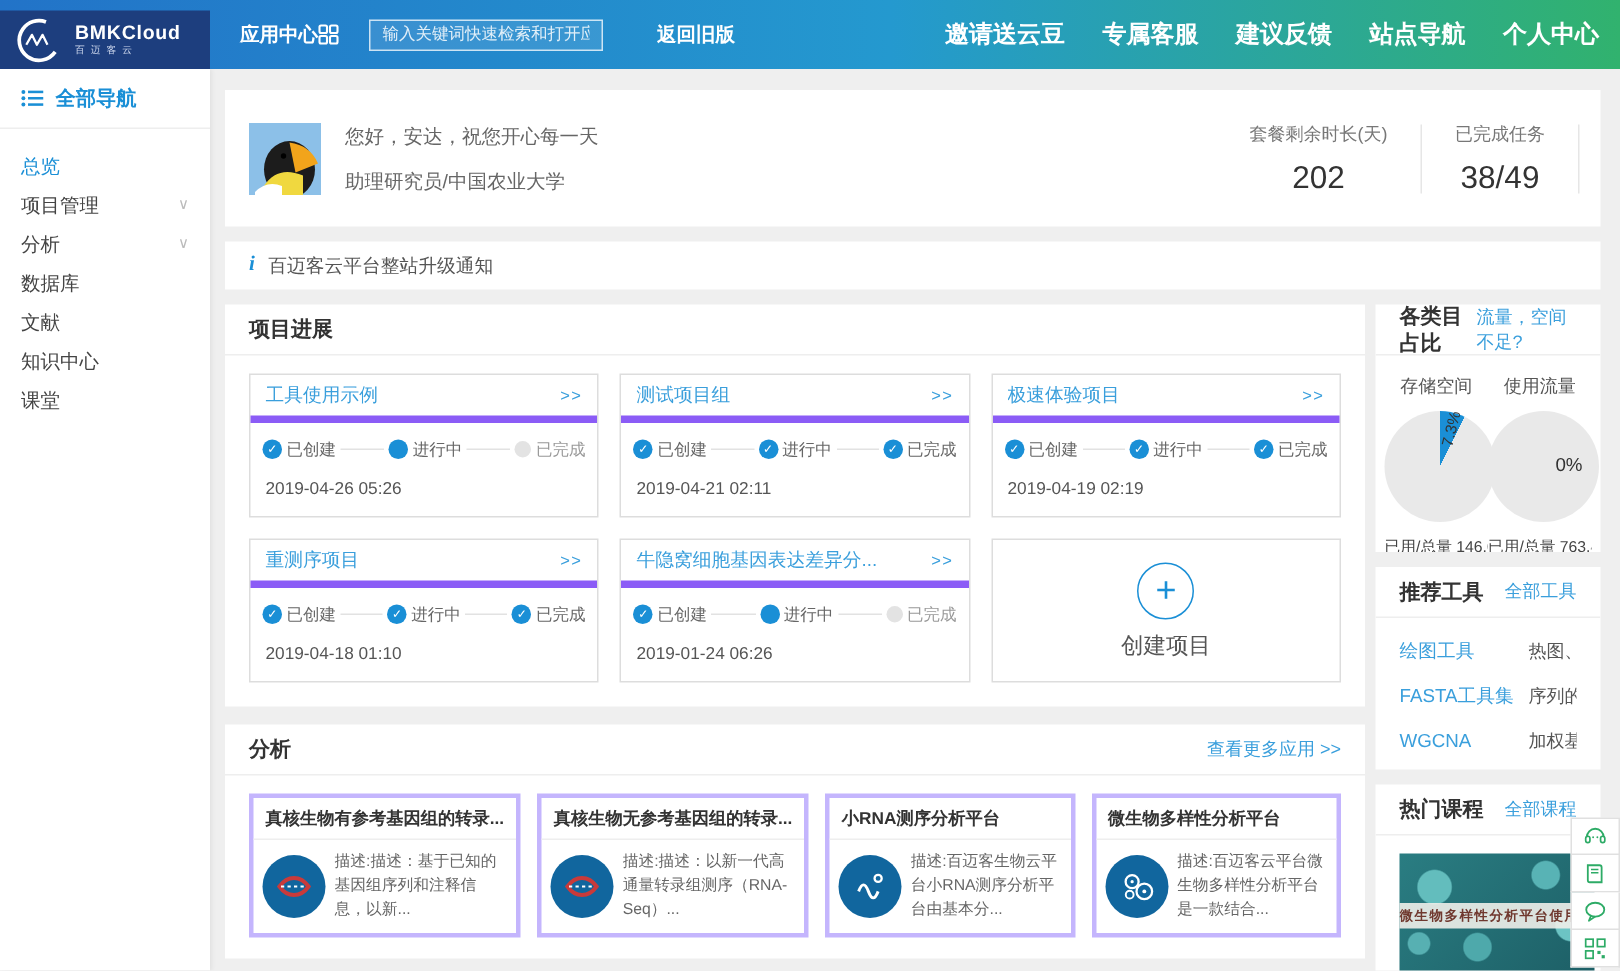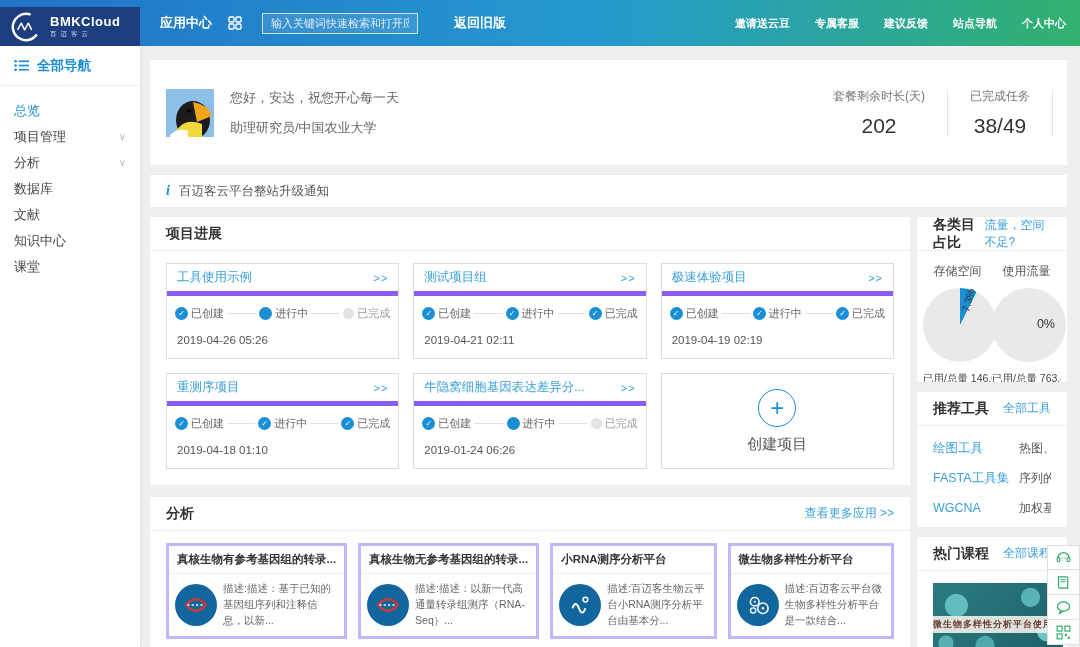"应用中心" .app-center { gap: 16px -> 0 }
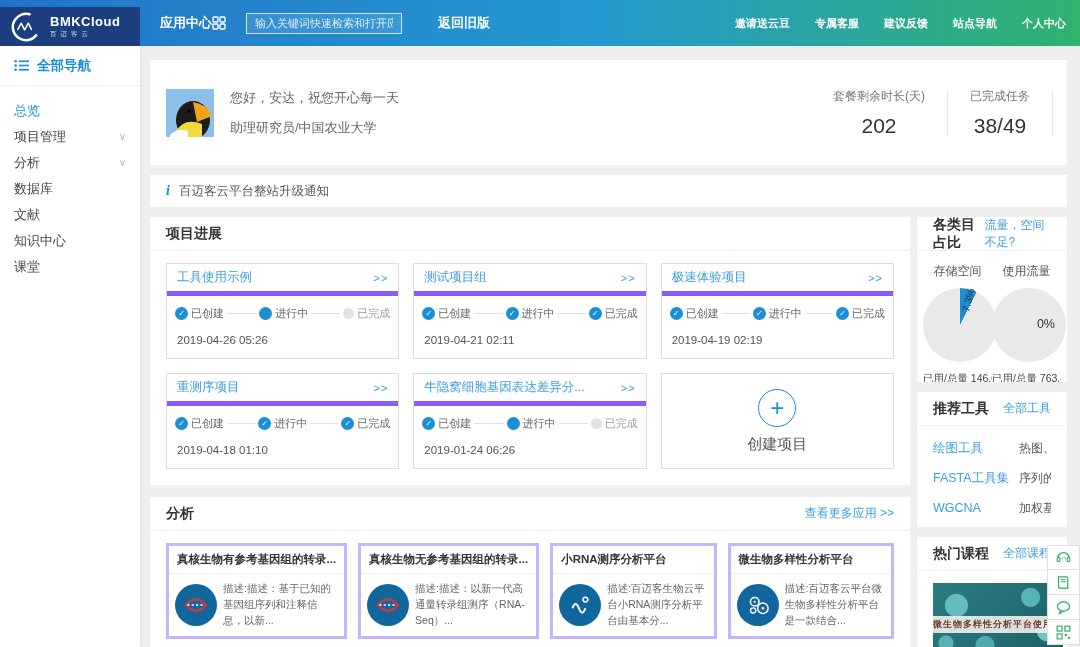"邀请送云豆" .hnav span { font-size: 11px -> 16px }
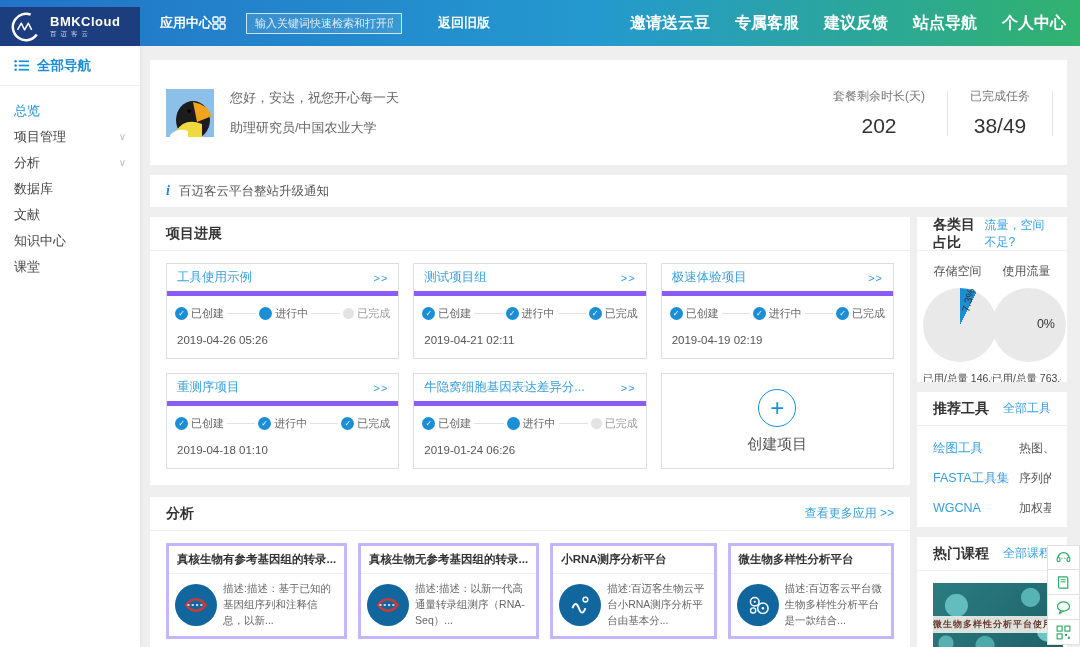"您好，安达，祝您开心每一天" .welcome { height: 105px -> 91px }
